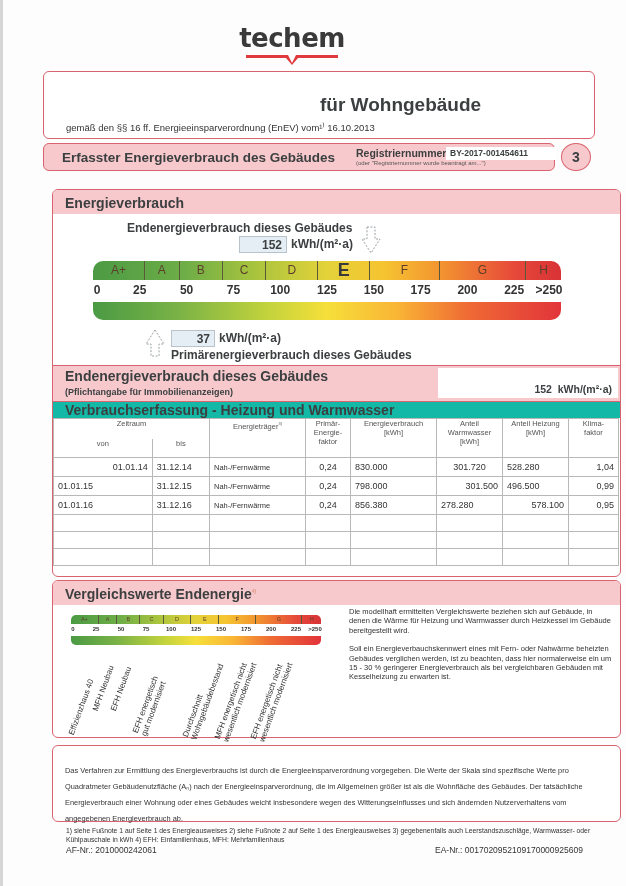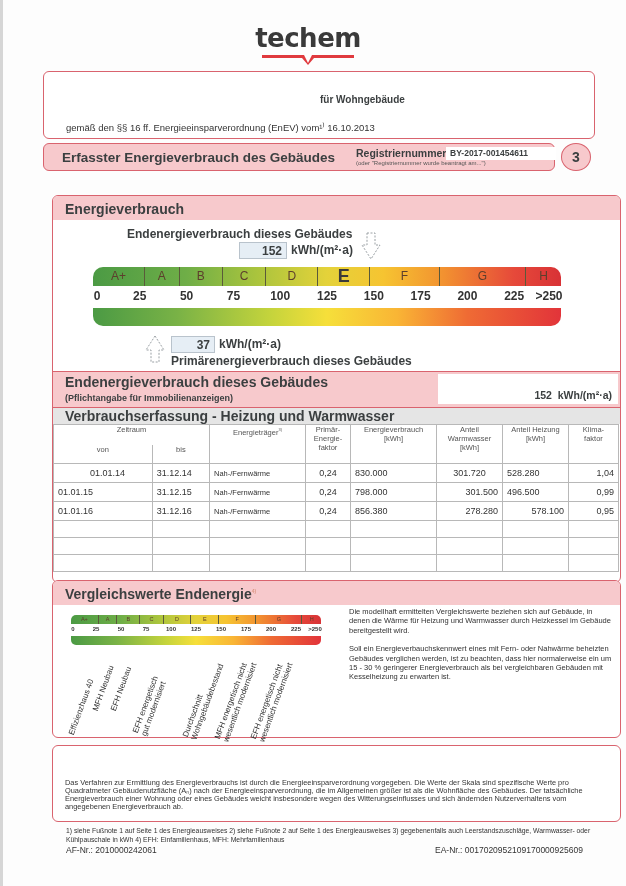"techem" .logo { left: 248px -> 232px }
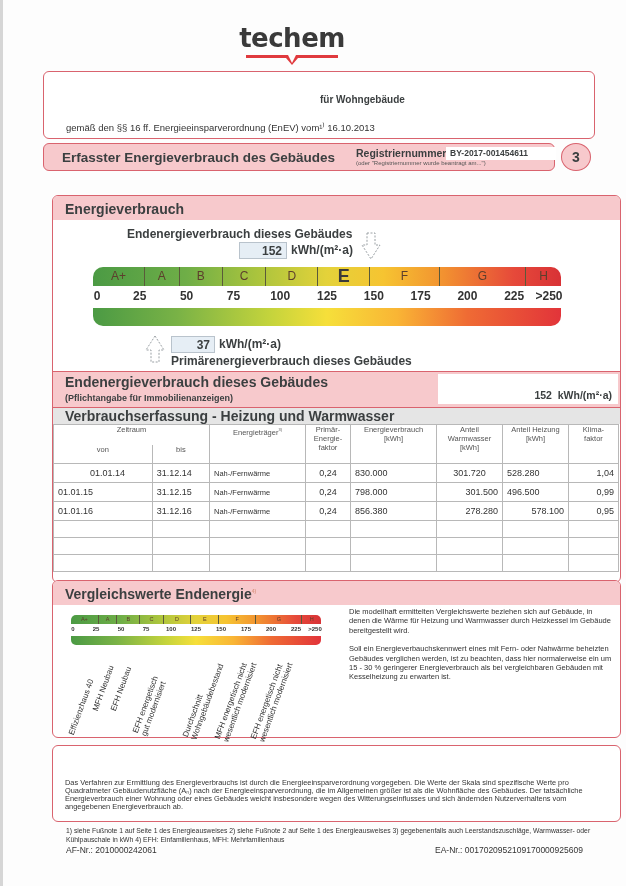"für Wohngebäude" .title-small { font-size: 10px -> 19px }
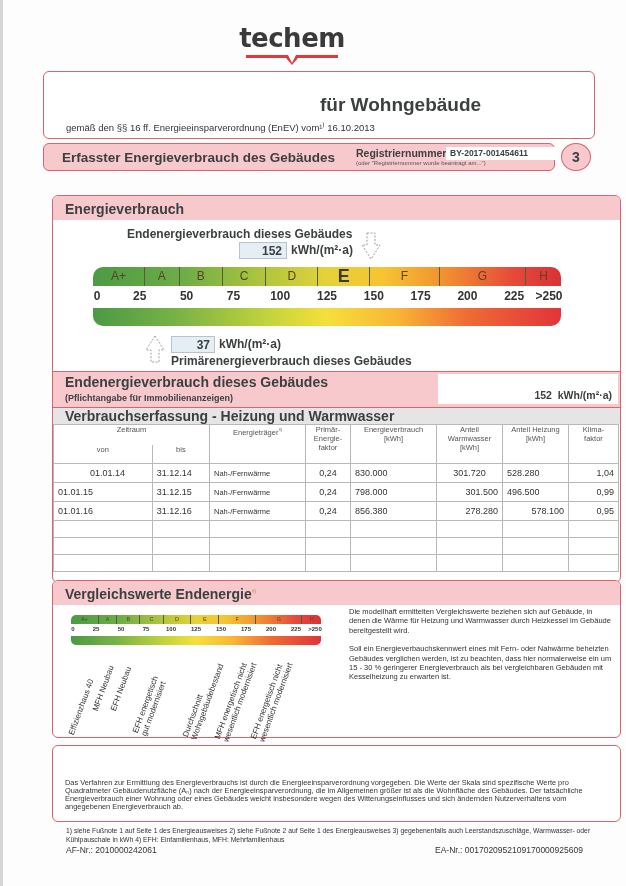"Energieverbrauch" .ev-box { top: 195px -> 189px }
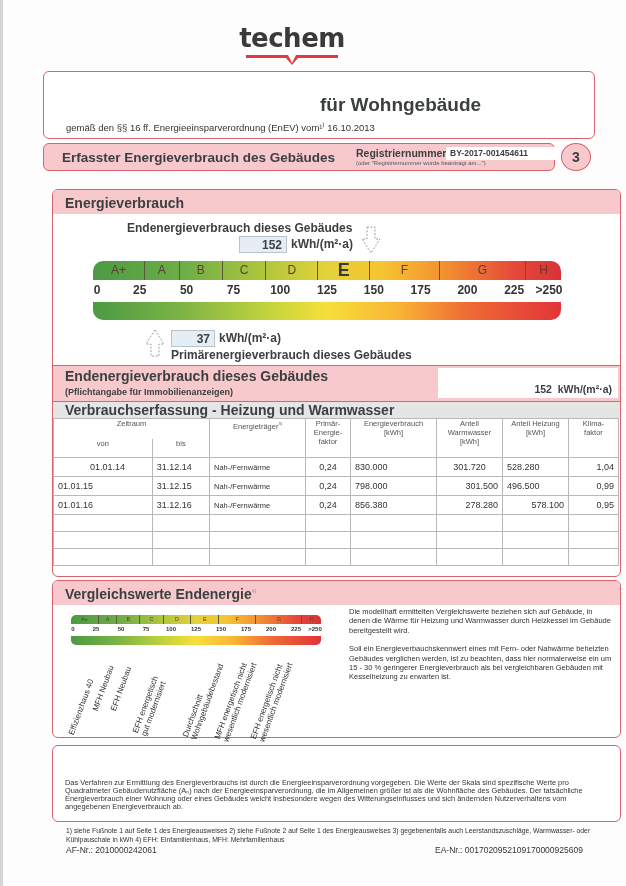"Verbrauchserfassung - Heizung und" .verb-head { background: #e5e5e5 -> #14b8a6 }
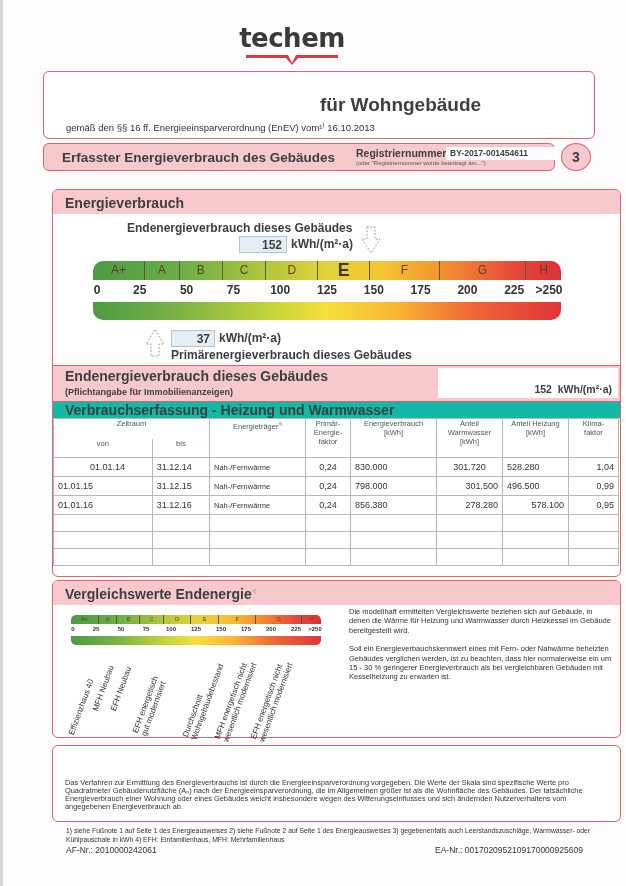"01.01.14" td { text-align: left -> right }
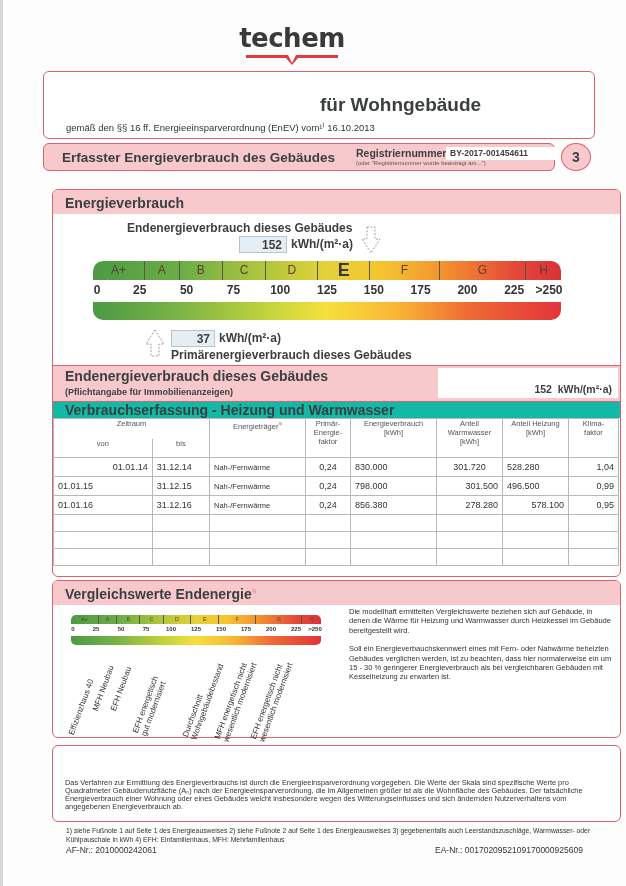"278.280" td { text-align: right -> left }
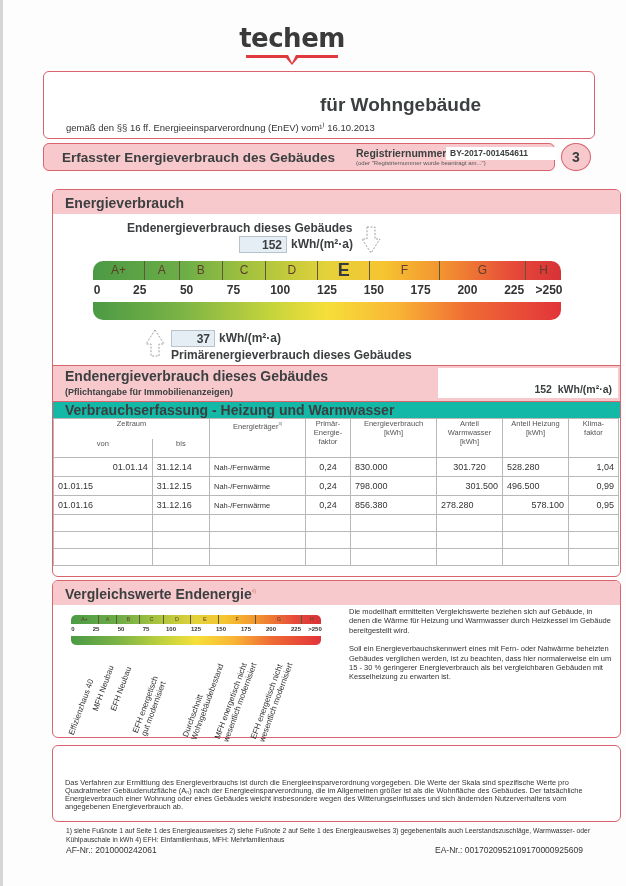"Das Verfahren zur Ermittlung des" .er-text { line-height: 8px -> 16px; top: 33px -> 17px }
